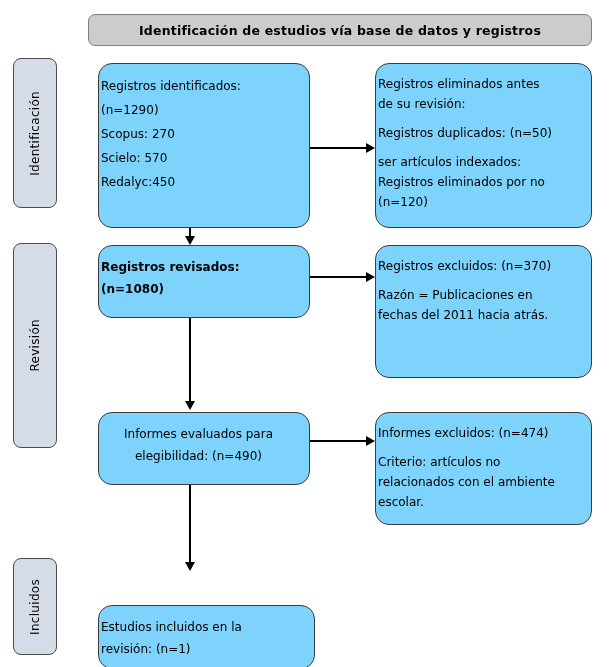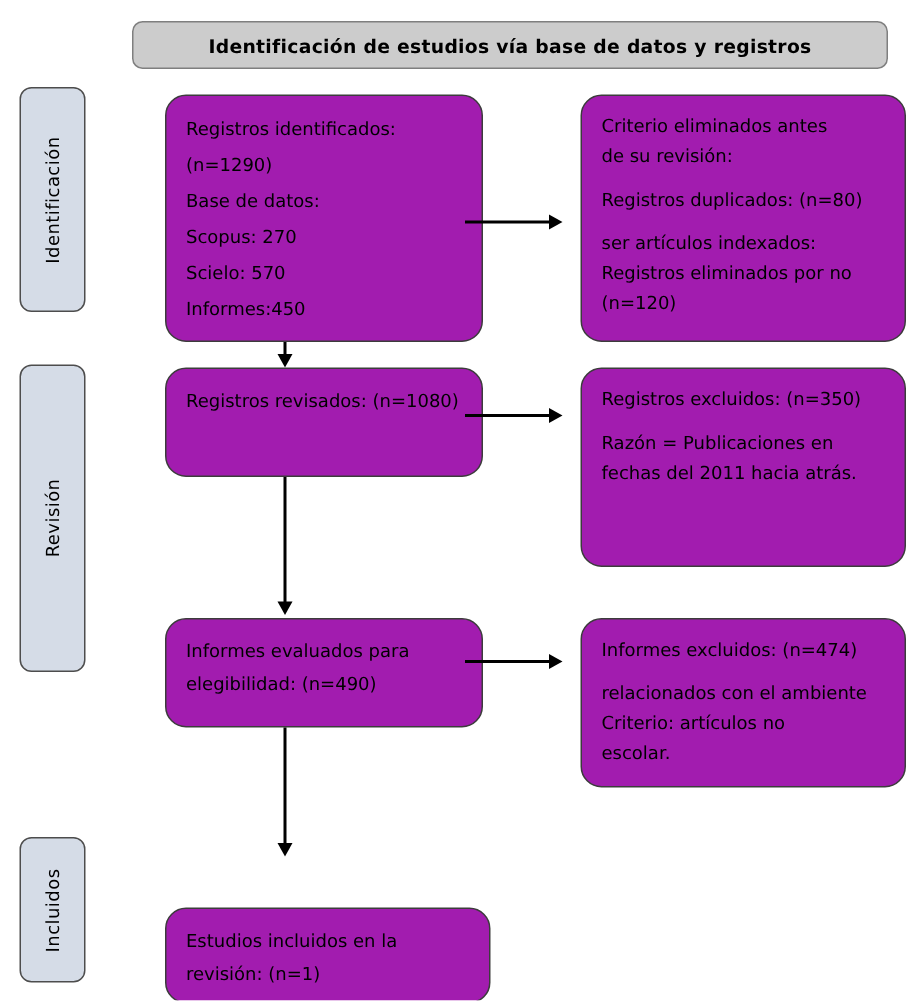"Registros identificados:" .flow-box { background: #a21caf -> #7dd3fc; margin-left: 12px -> none; padding: 10px 13px 6px 13px -> 10px 13px 6px 2px }
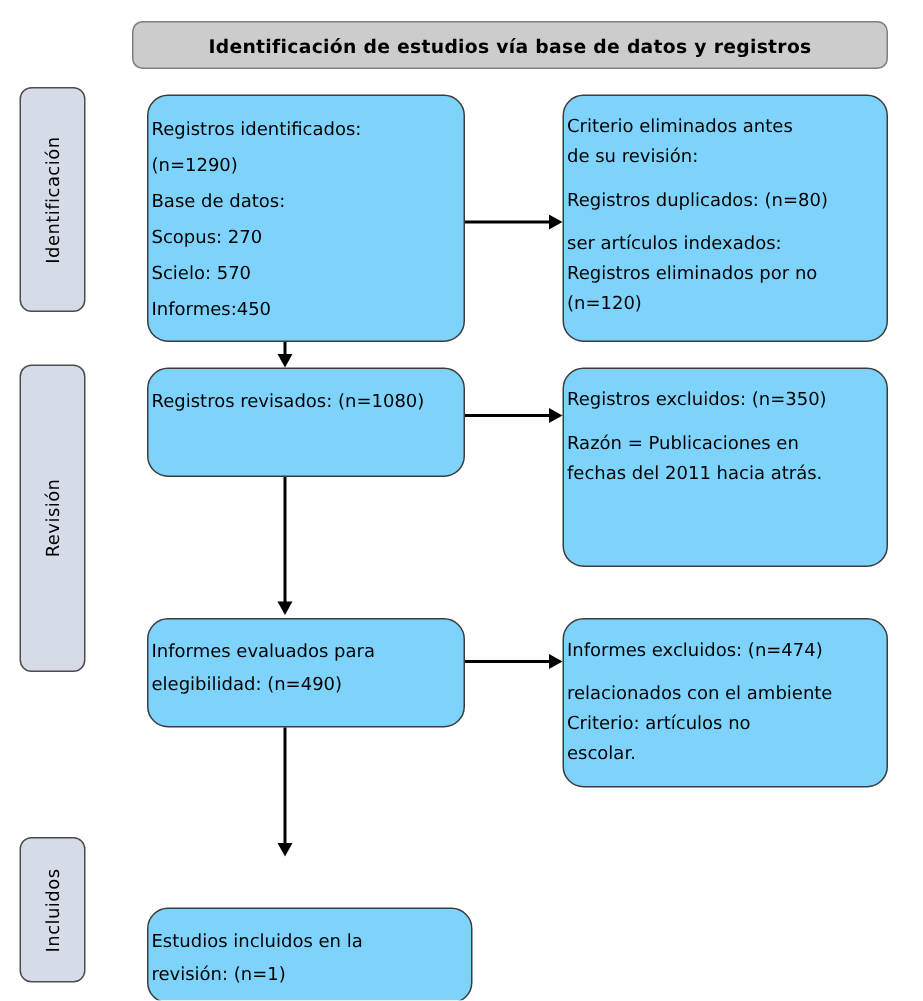"Criterio eliminados antes" div.line { text: Criterio -> Registros }
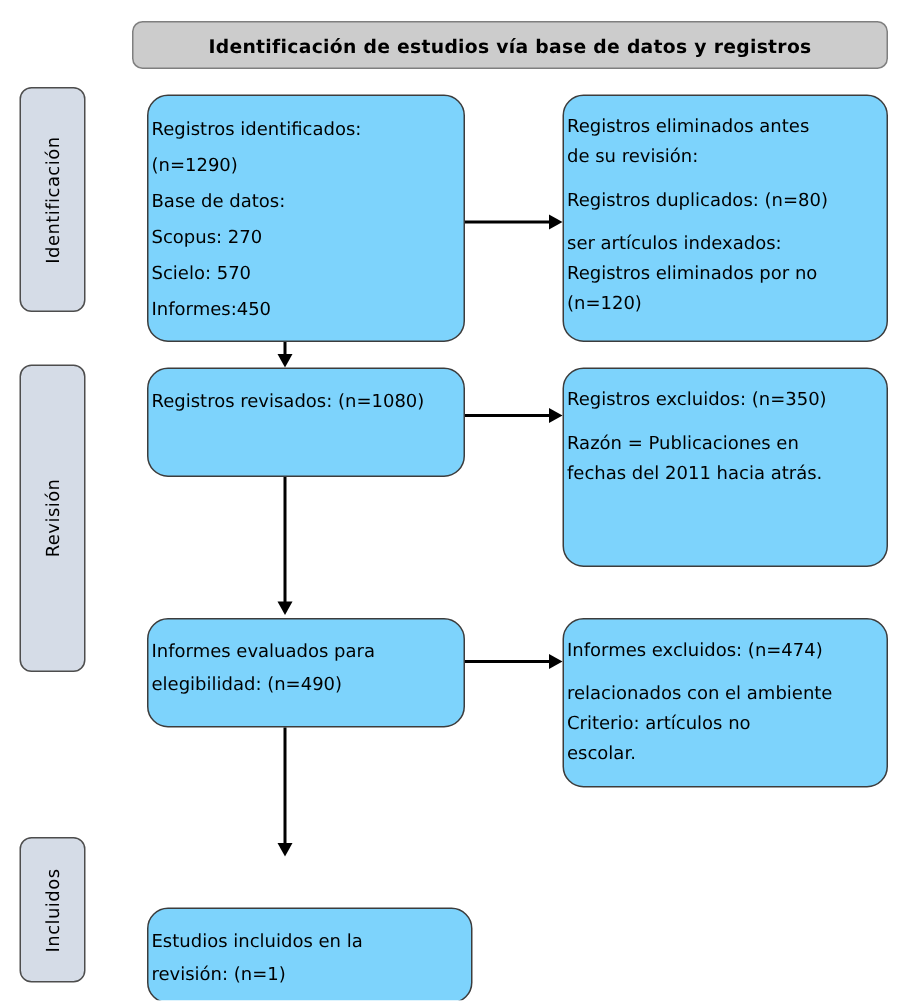"Base de datos:" div.line { html: <div>Base de datos:</div> -> none }
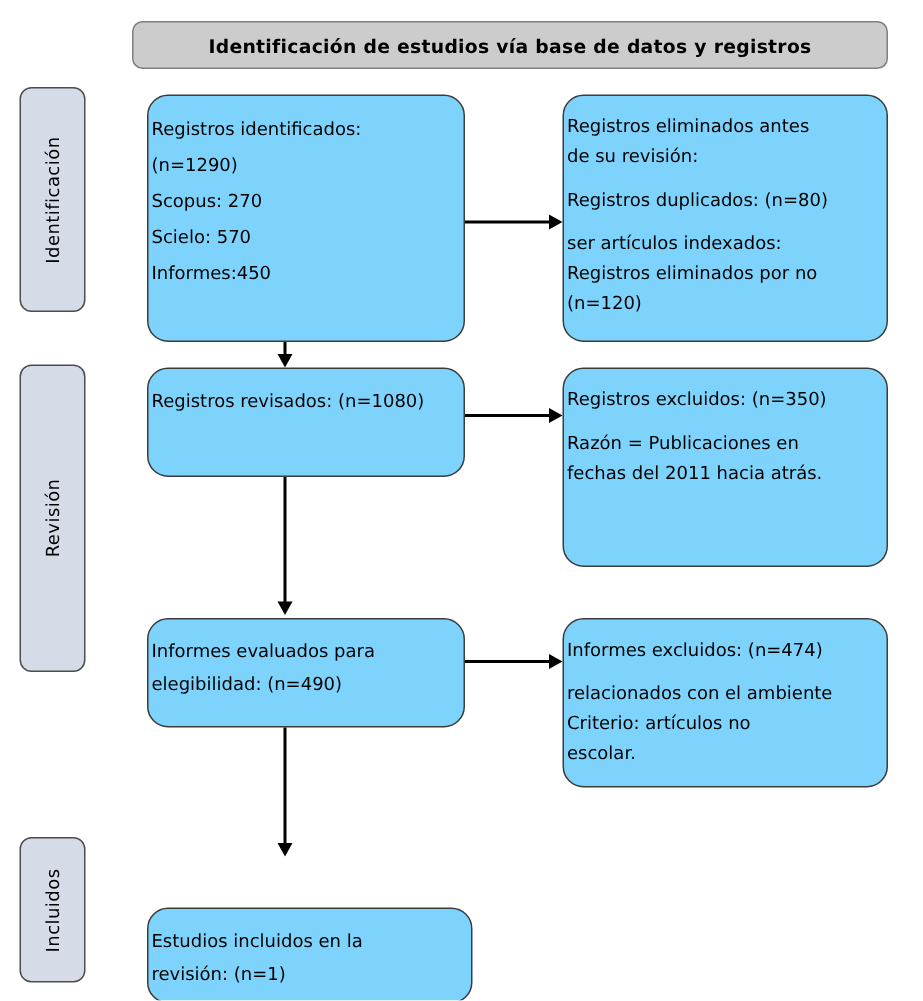"Registros duplicados: (n=80)" div.line { text: 80 -> 50 }
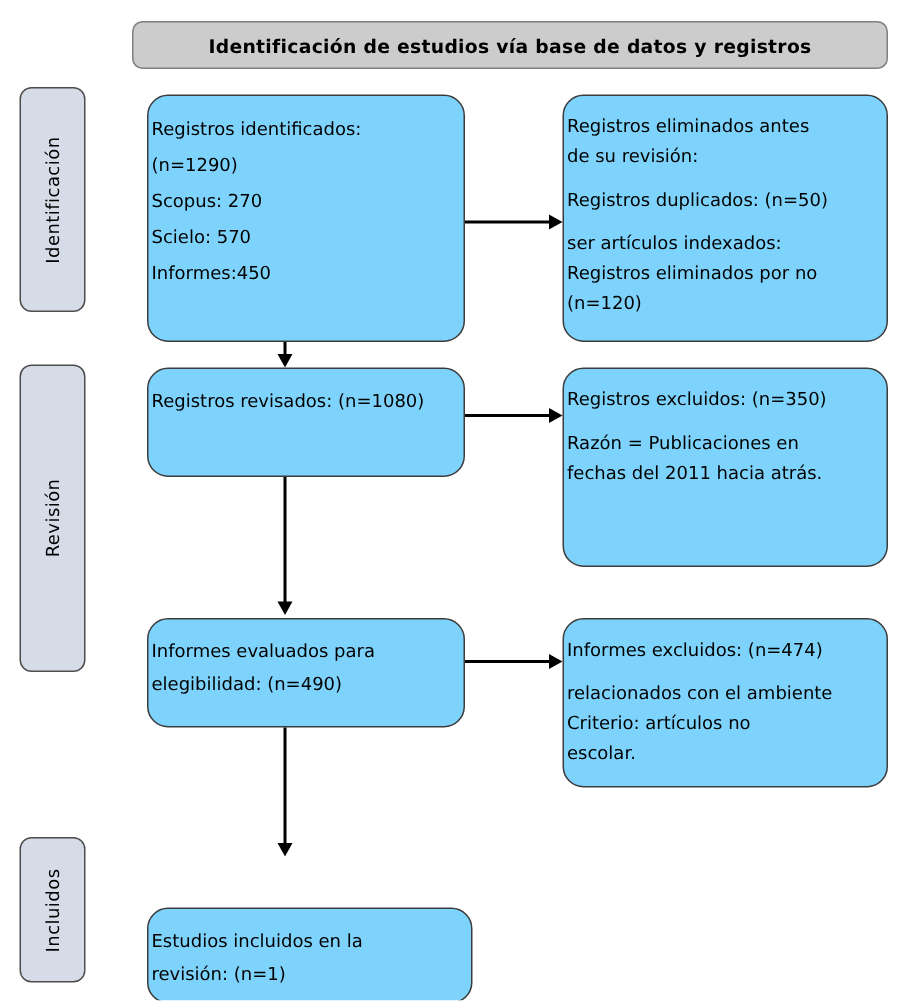"Informes:450" div.line { text: Informes:450 -> Redalyc:450 }
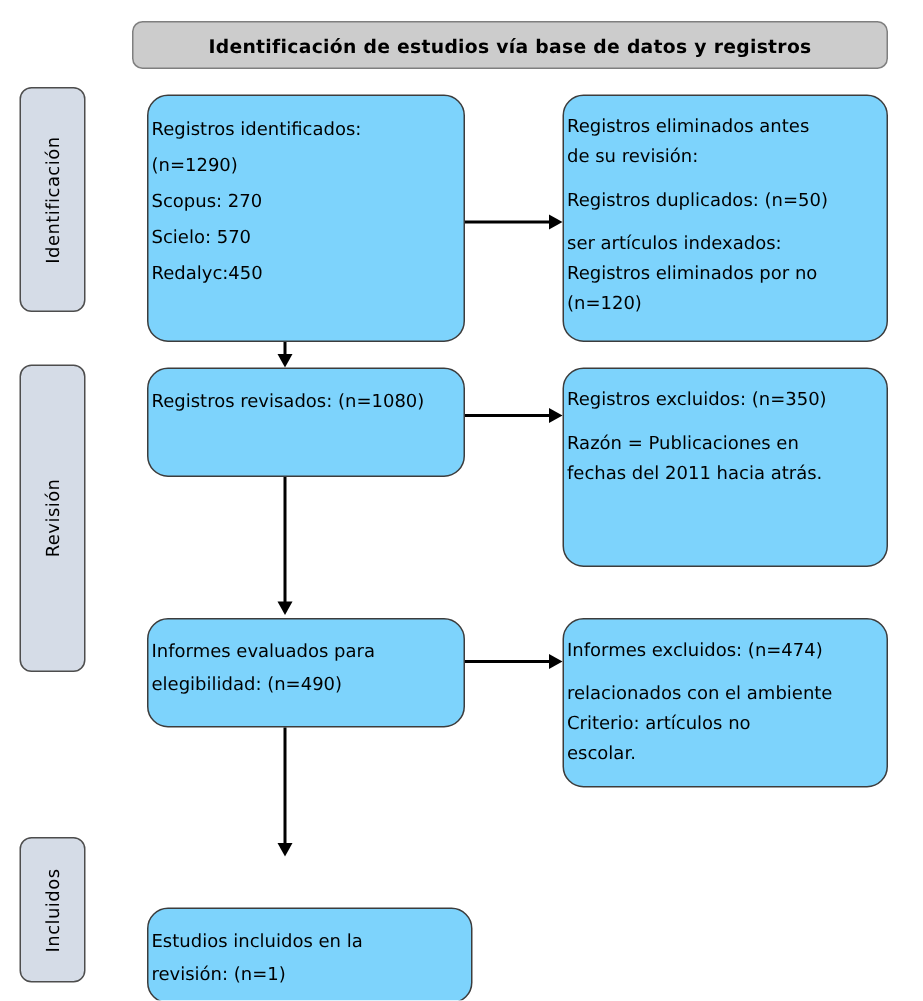"Registros revisados: (n=1080)" #box-revisados { font-weight: none -> bold }
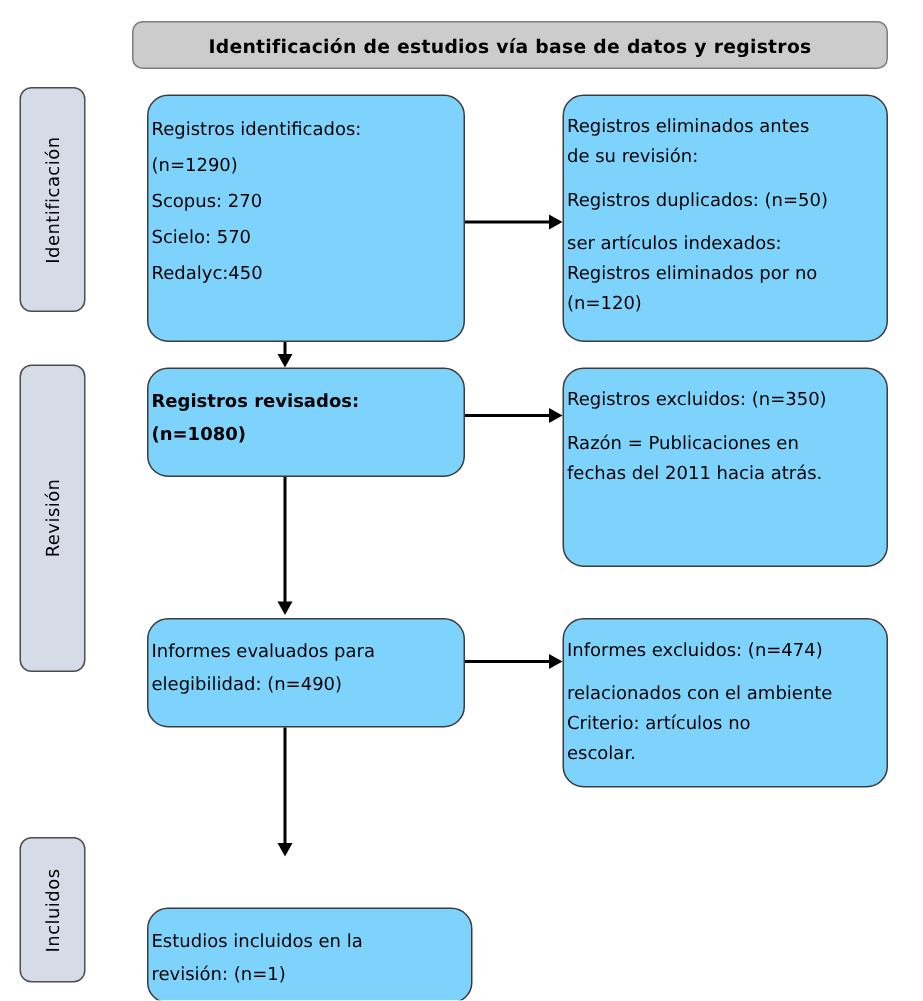"Registros excluidos: (n=350)" div.line { text: 350 -> 370 }
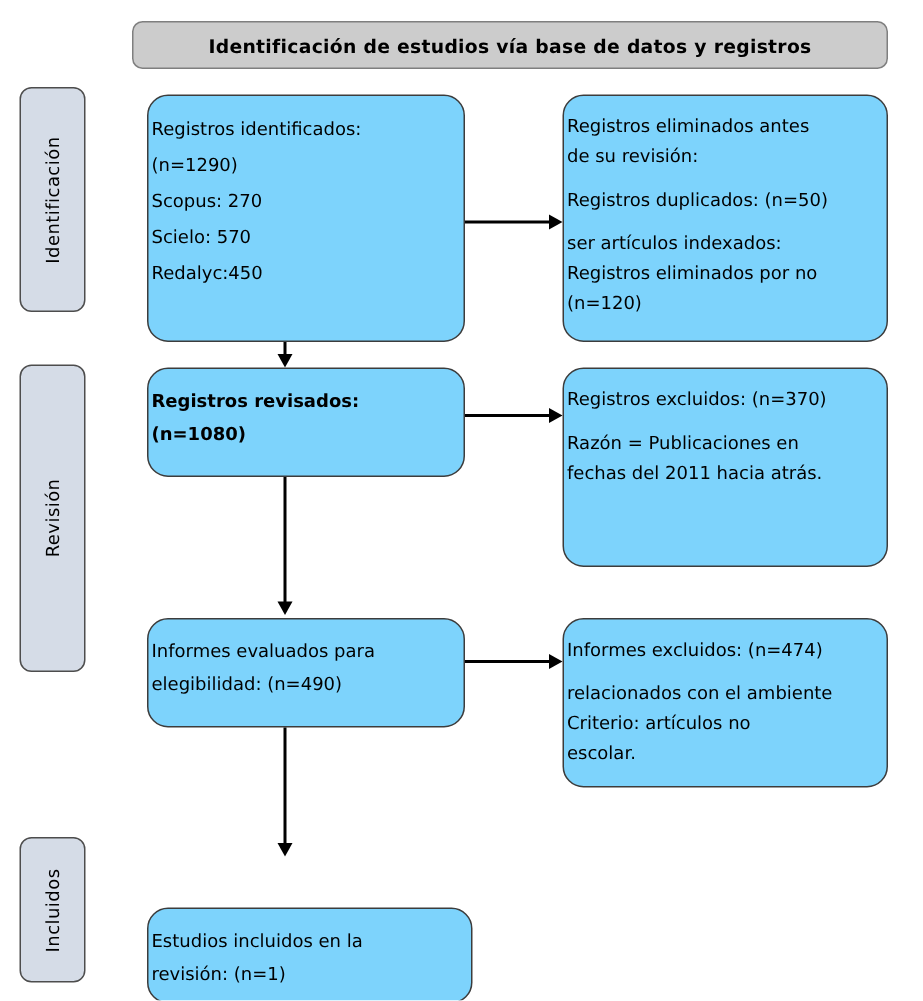"Informes evaluados para" #box-evaluados { text-align: none -> center }
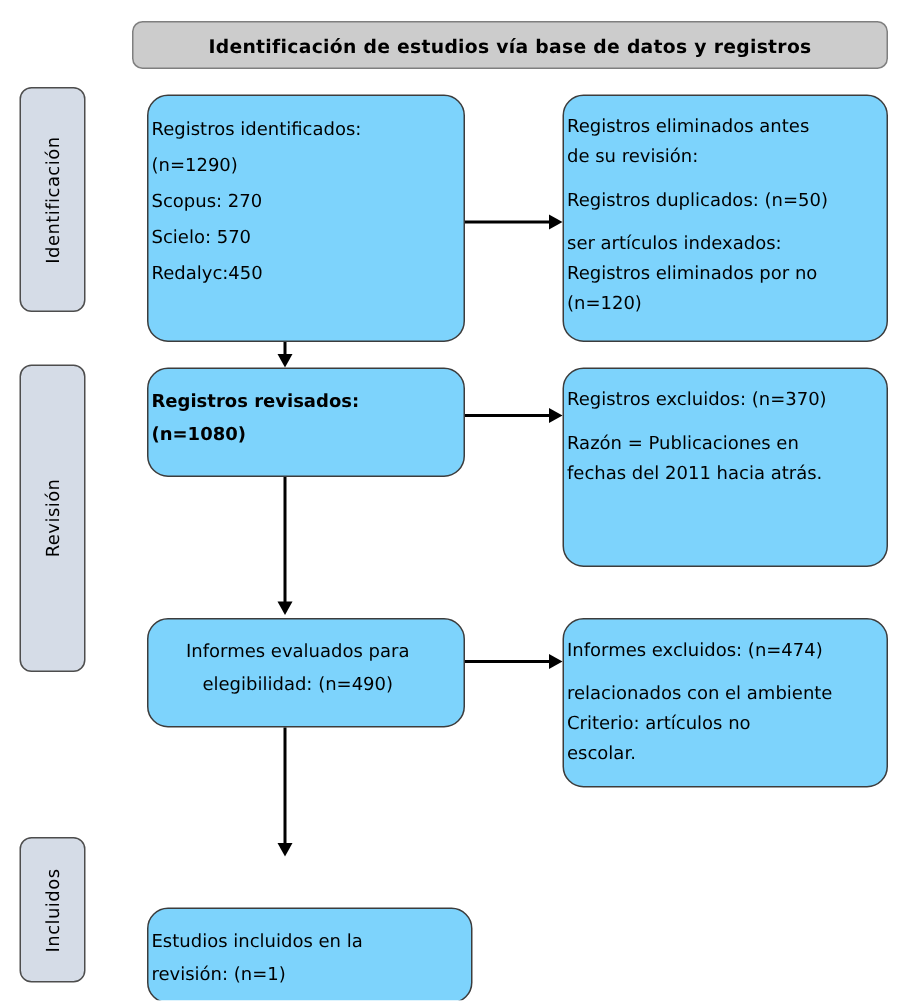"relacionados con el ambiente" div.line { order: before "Criterio: artículos no" -> after "Criterio: artículos no" }
